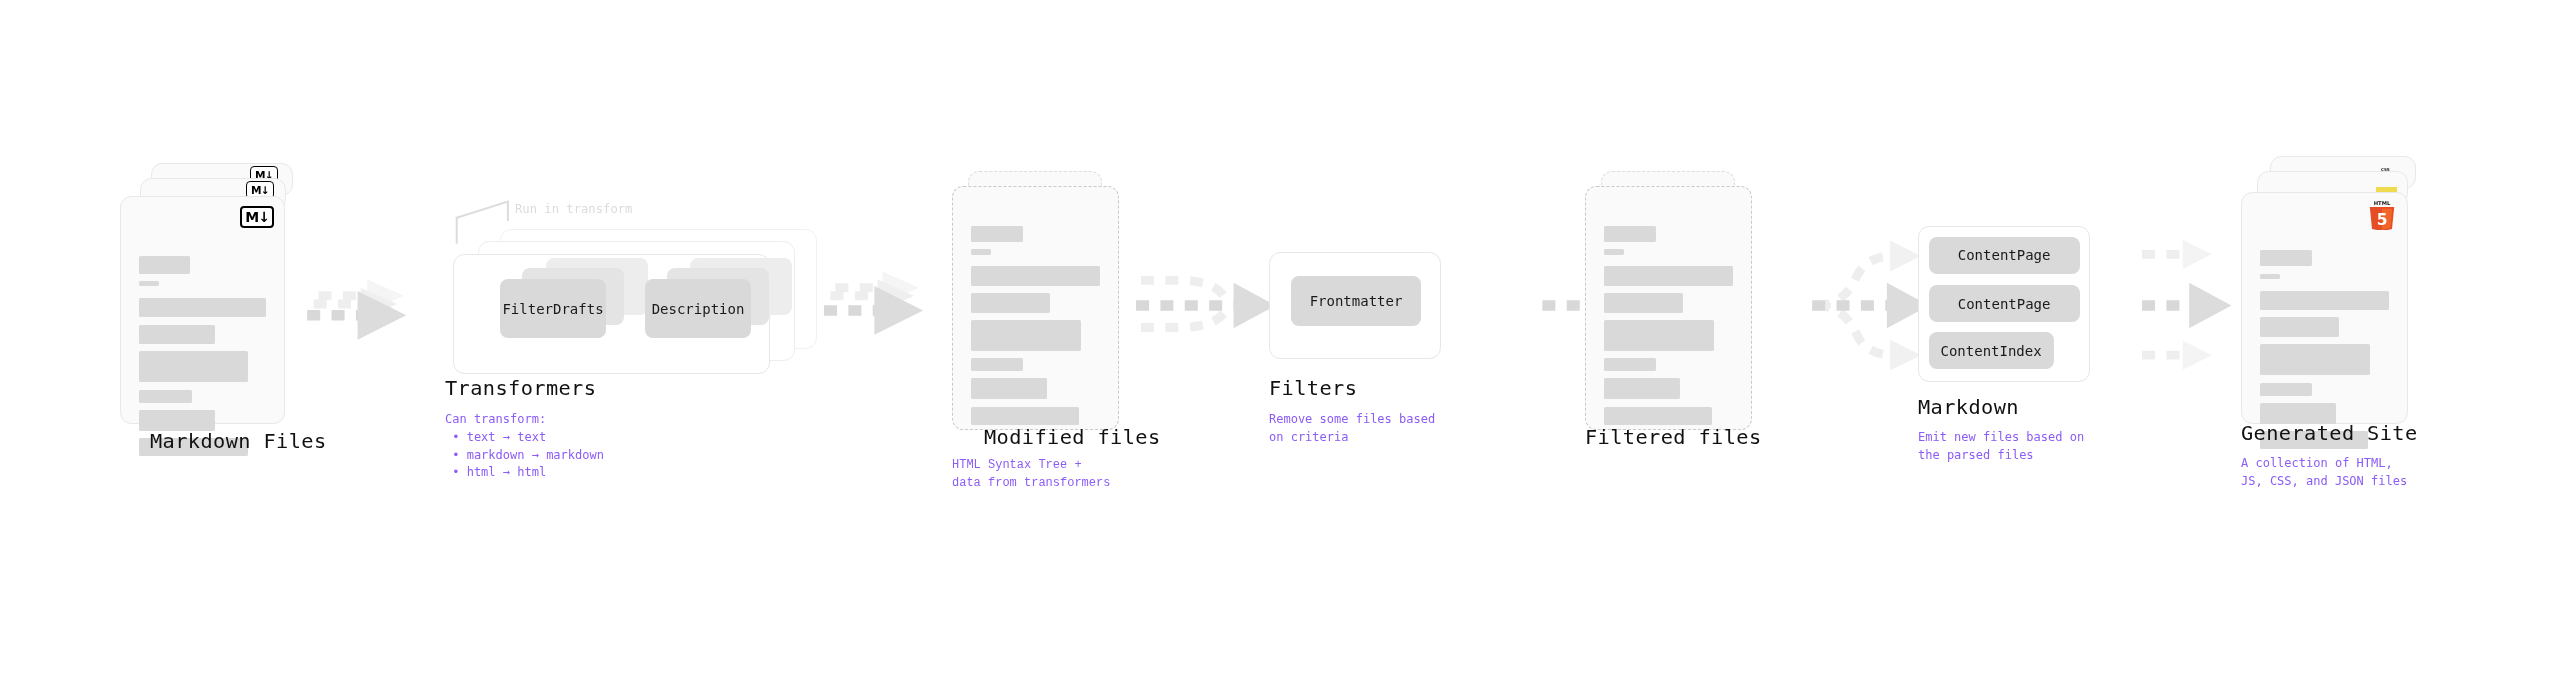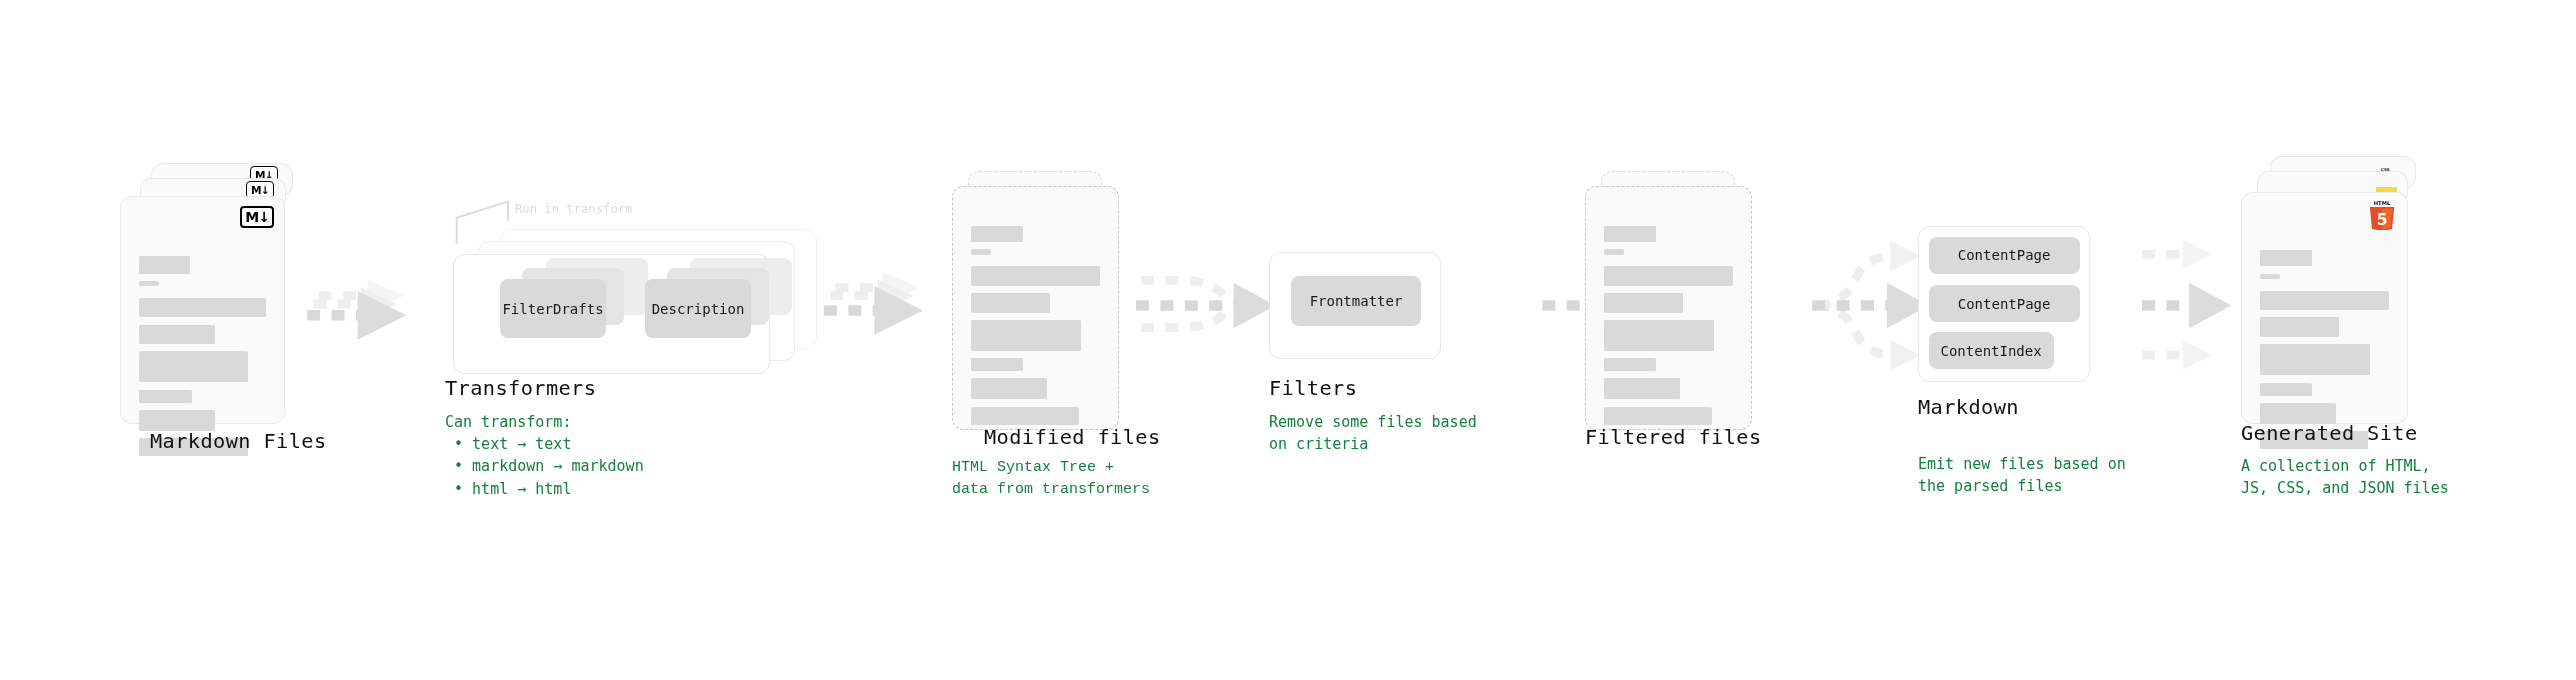"Can transform:" .subtitle { color: #15803d -> #8b5cf6; font-size: 15px -> 12px }
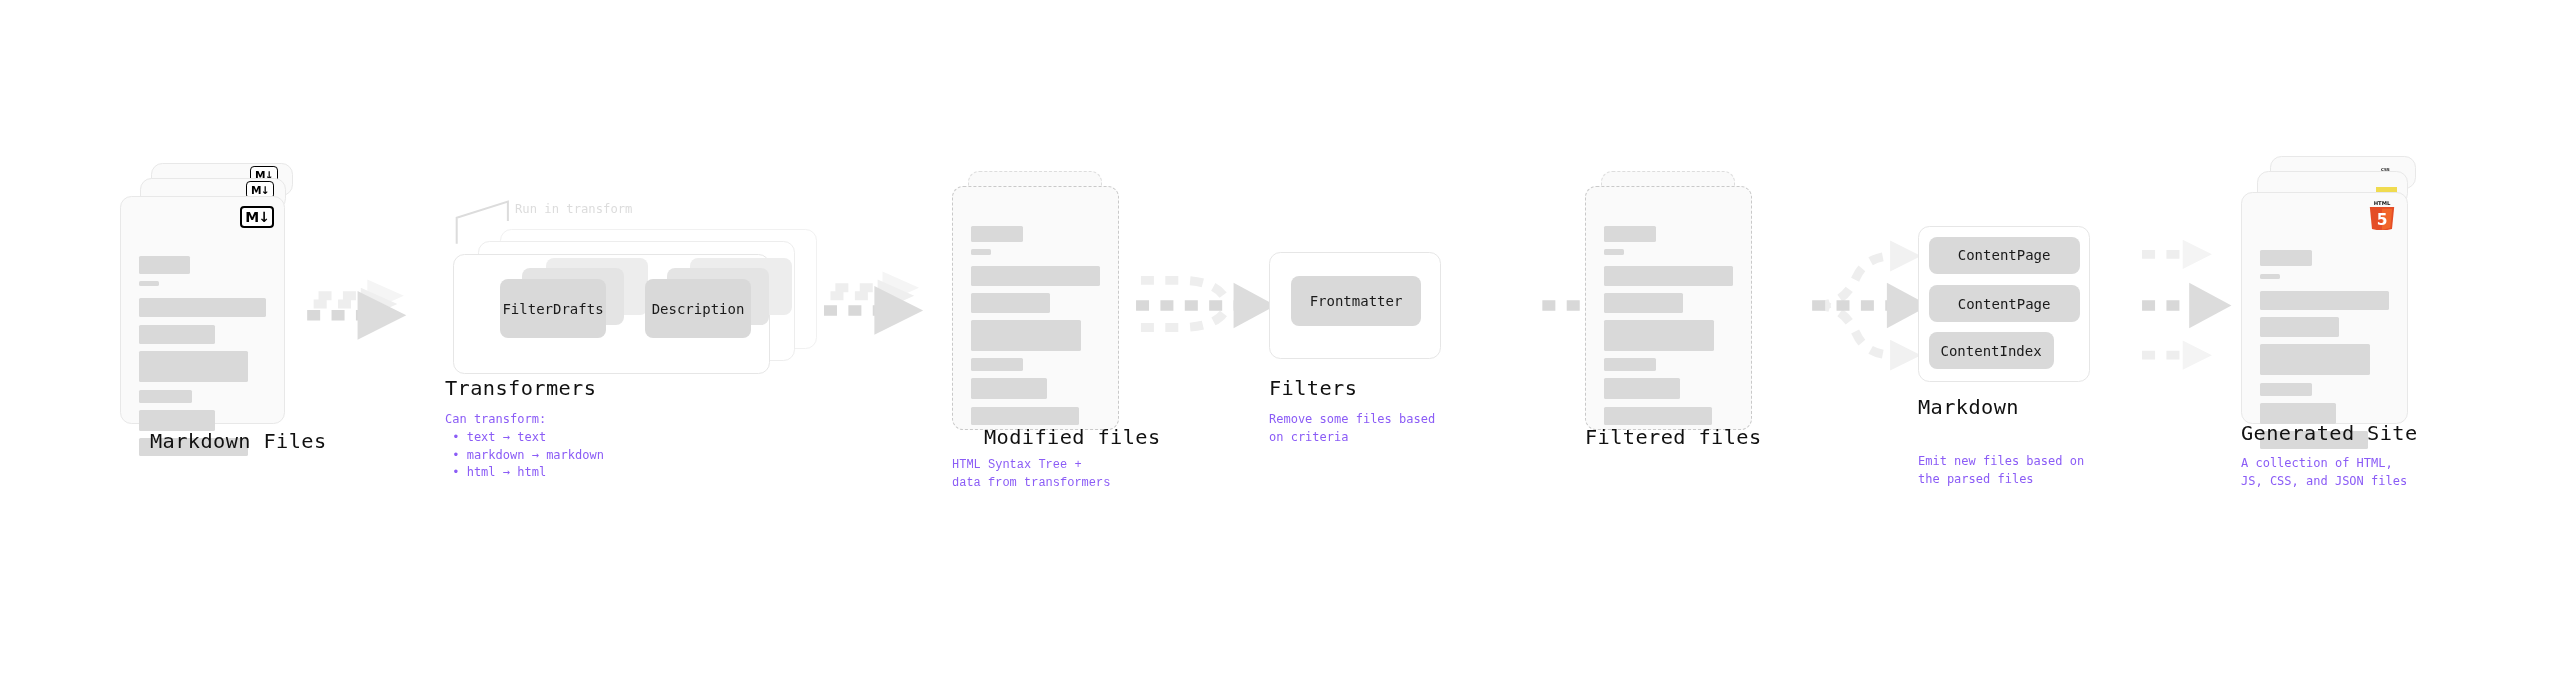"Emit new files based on" div.subtitle { margin-top: 24px -> none }
